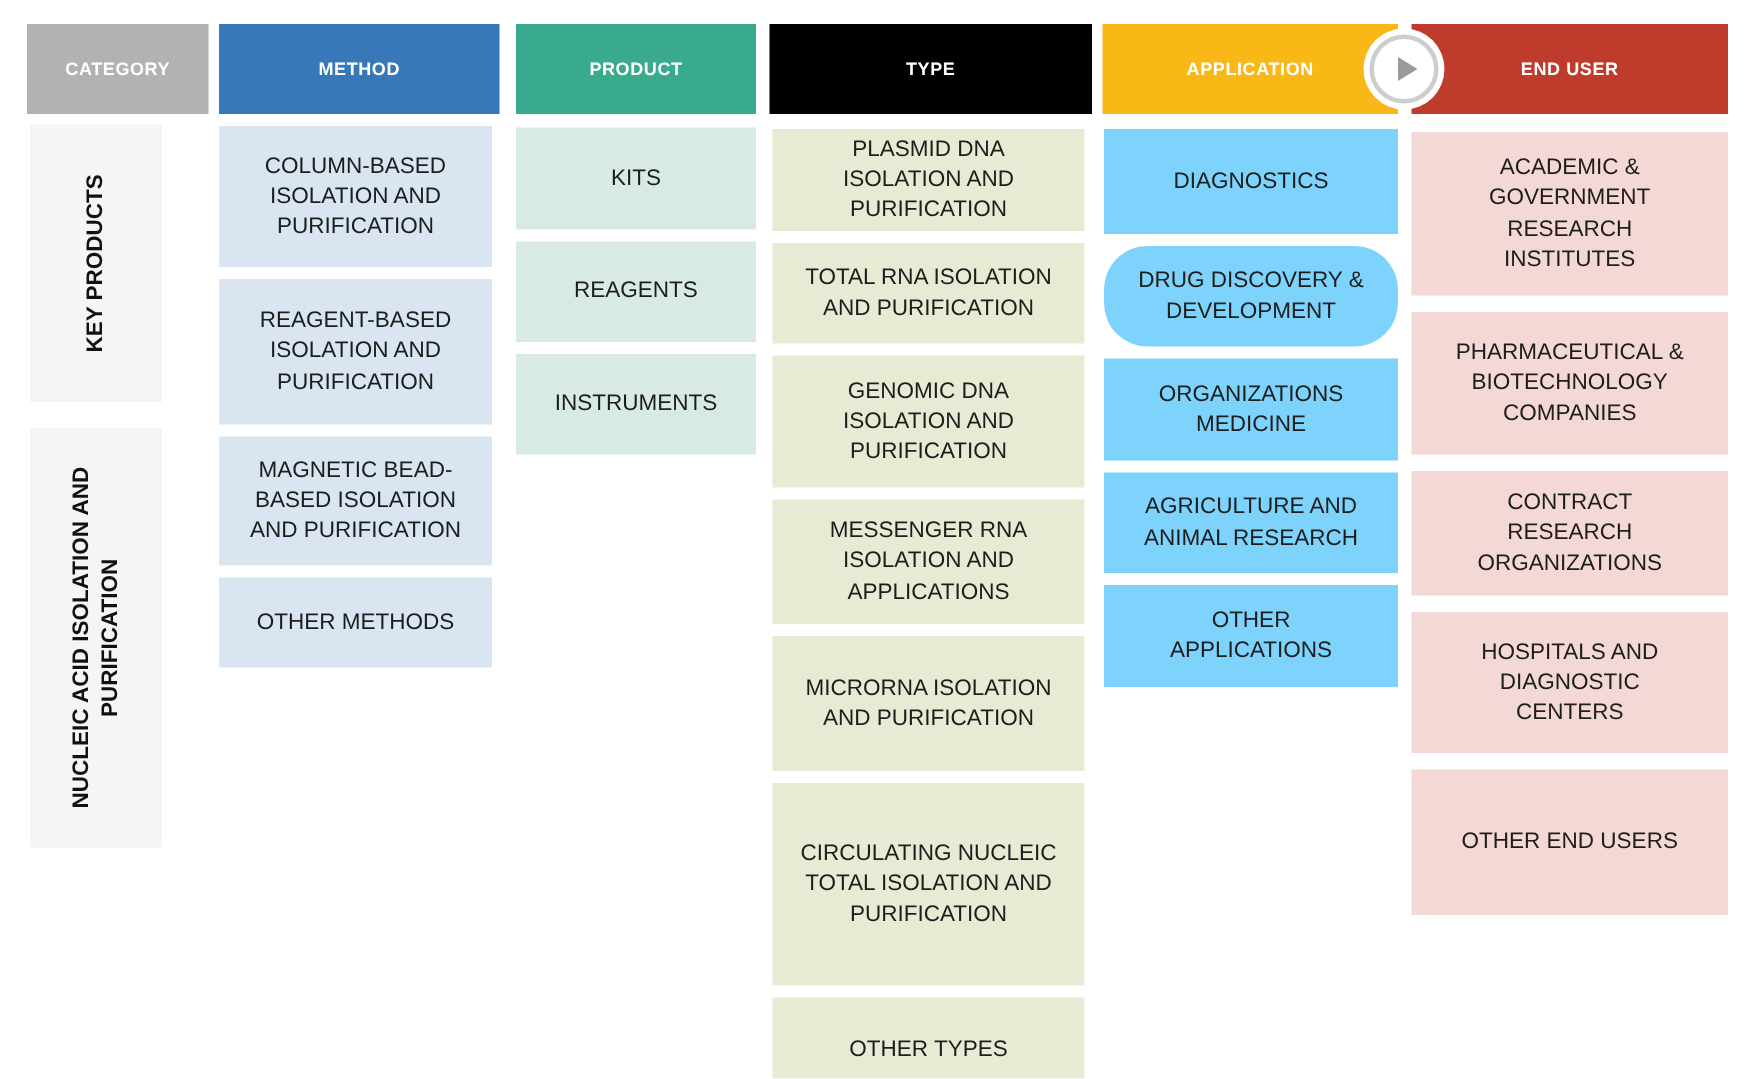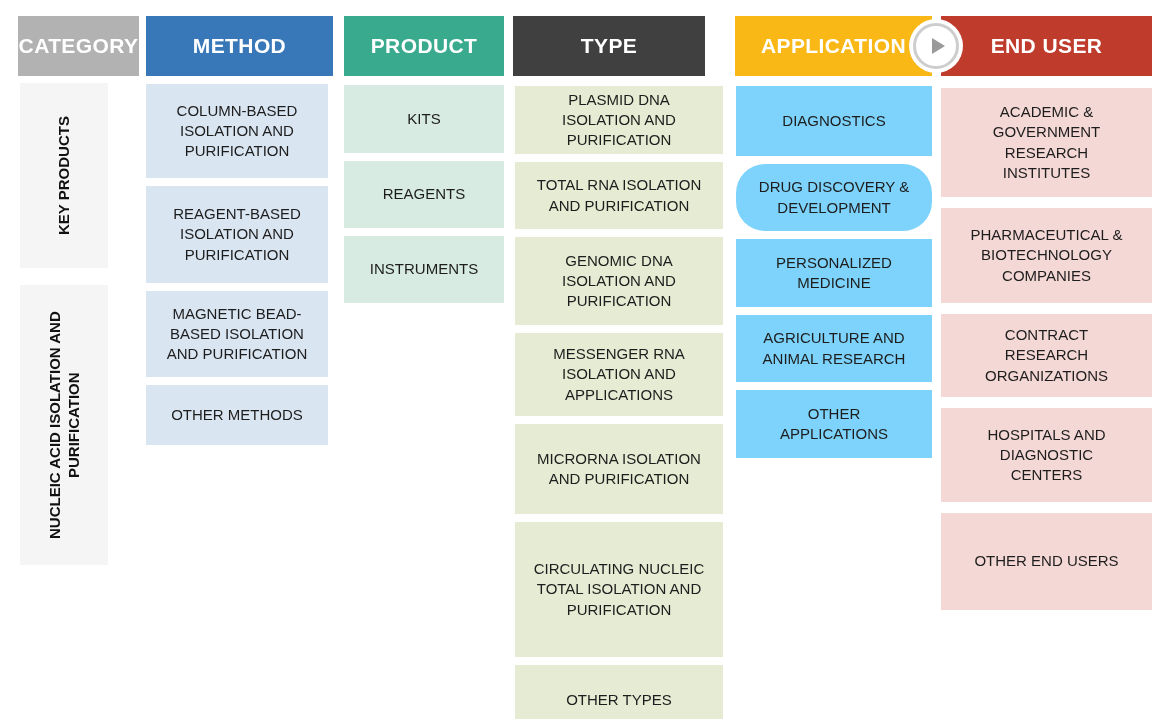"CATEGORY" .hdr { font-size: 21px -> 12px }
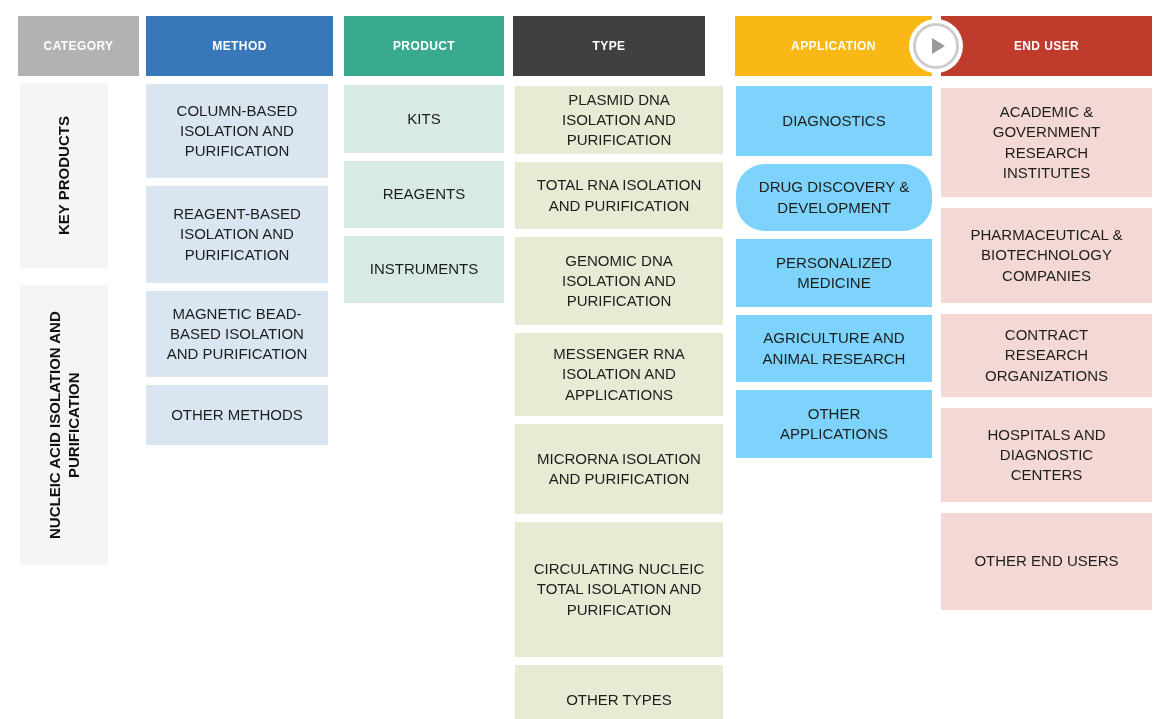"TYPE" .hdr-type { background: #404040 -> #000000; width: 192px -> 215px }
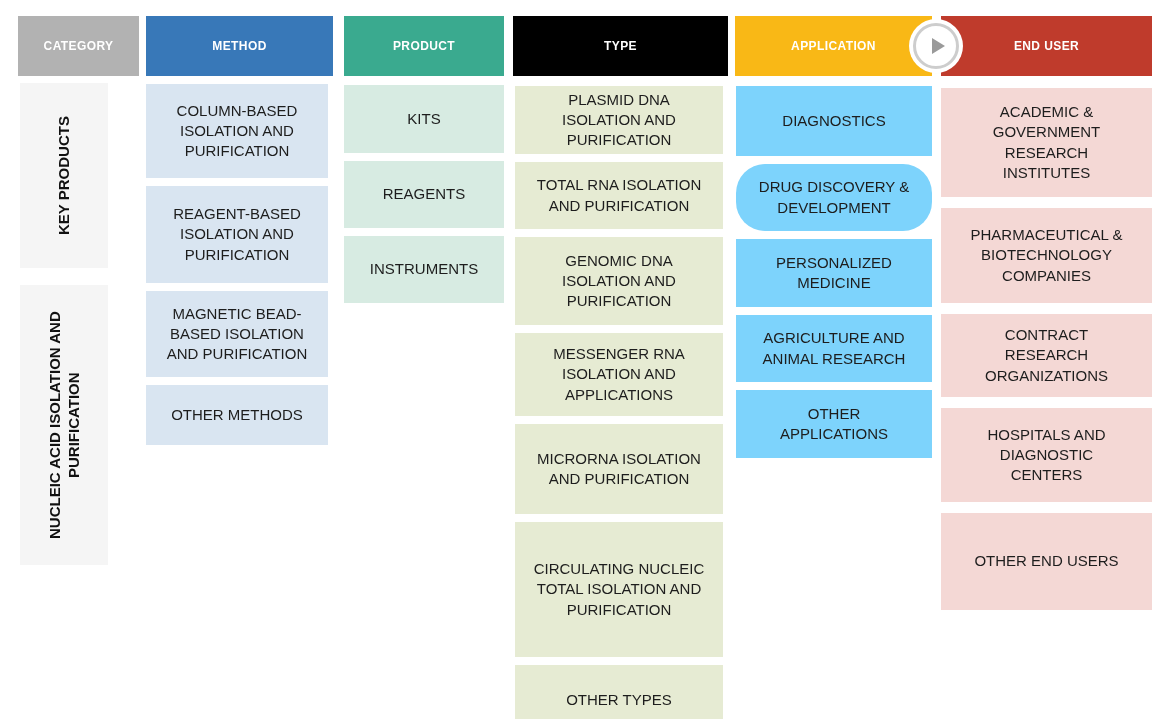"PERSONALIZED MEDICINE" div.box { text: PERSONALIZED -> ORGANIZATIONS }
